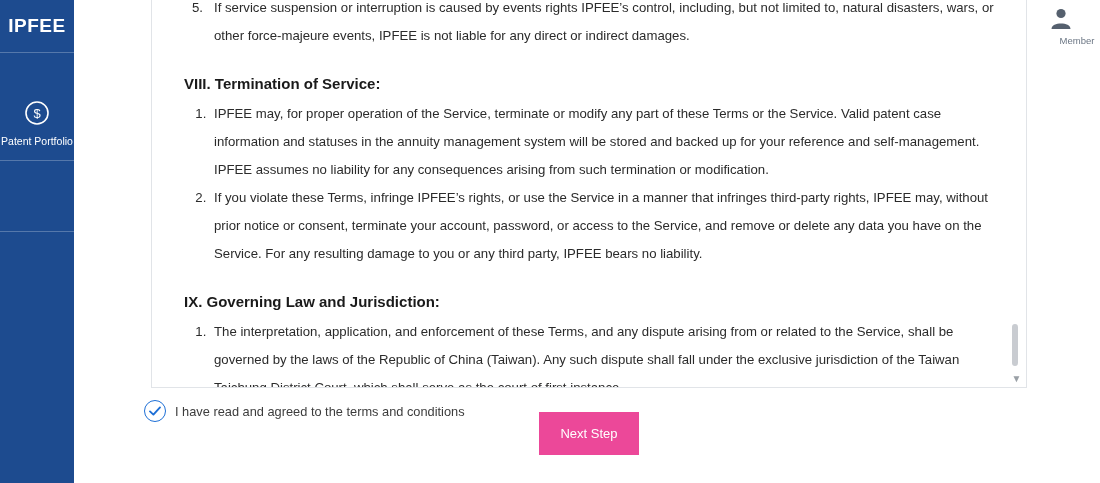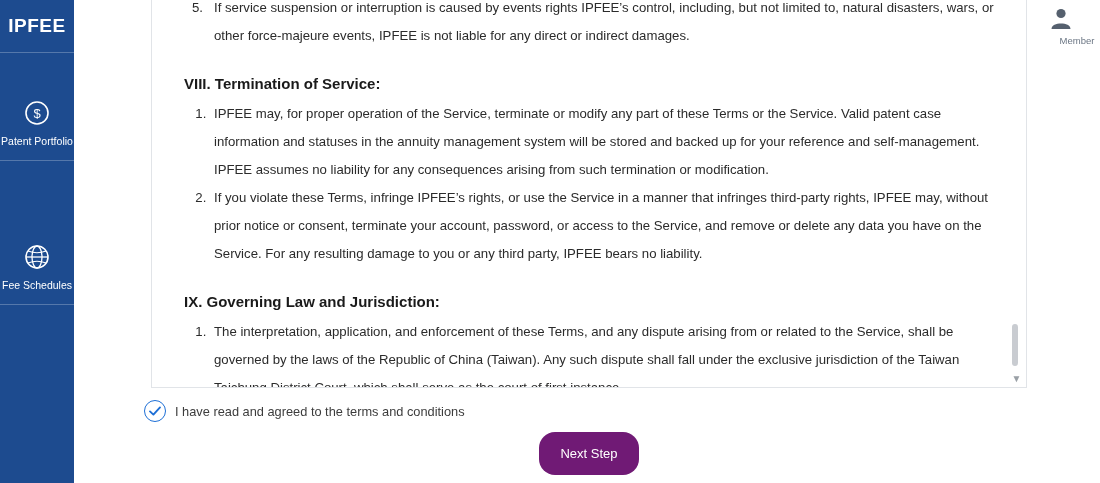"Fee Schedules" div.sidebar-item { html: <div> <span> <svg> <circle></circle> <ellipse></ellipse> <line></line> <path></path> <path></path> </svg> </span> <span>Fee Schedules</span> </div> -> none }
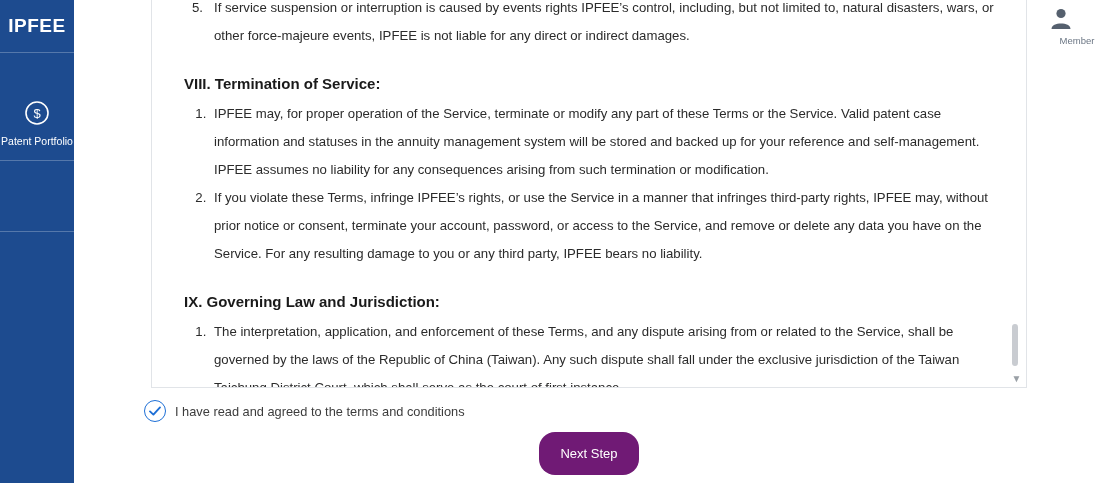"Next Step" .next-btn { background: #701a75 -> #ec4899; border-radius: 16px -> 0; top: 432px -> 412px }
